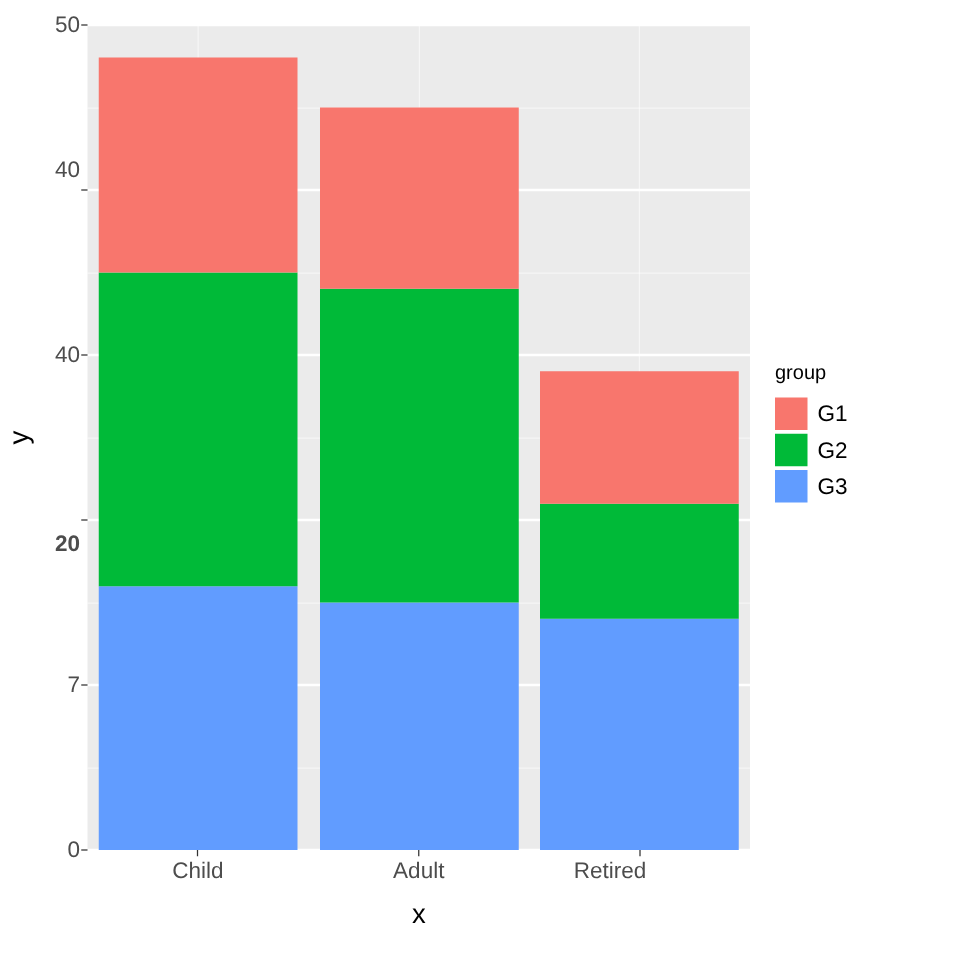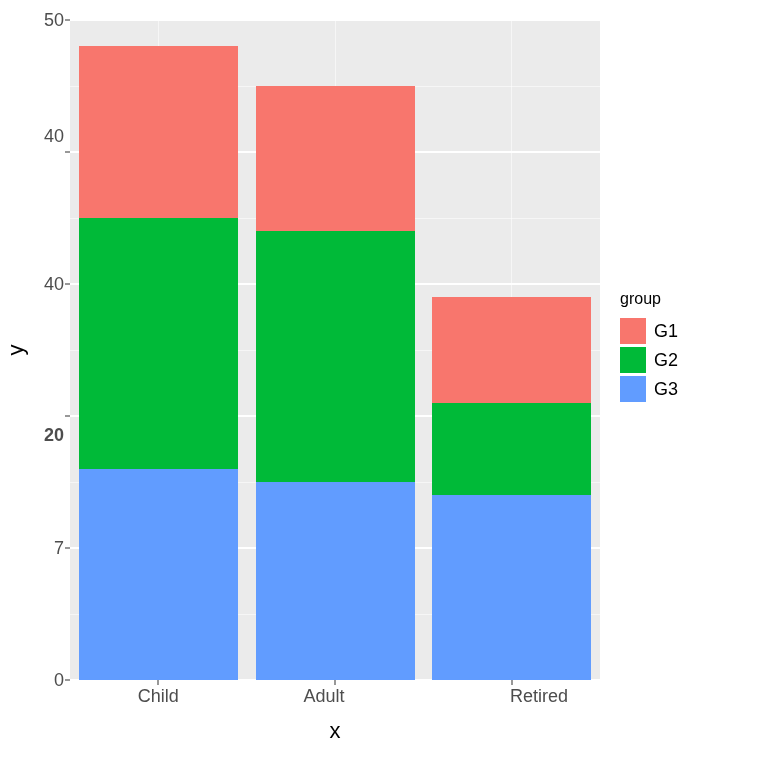"Adult" div.xtick { left: 324px -> 335px }
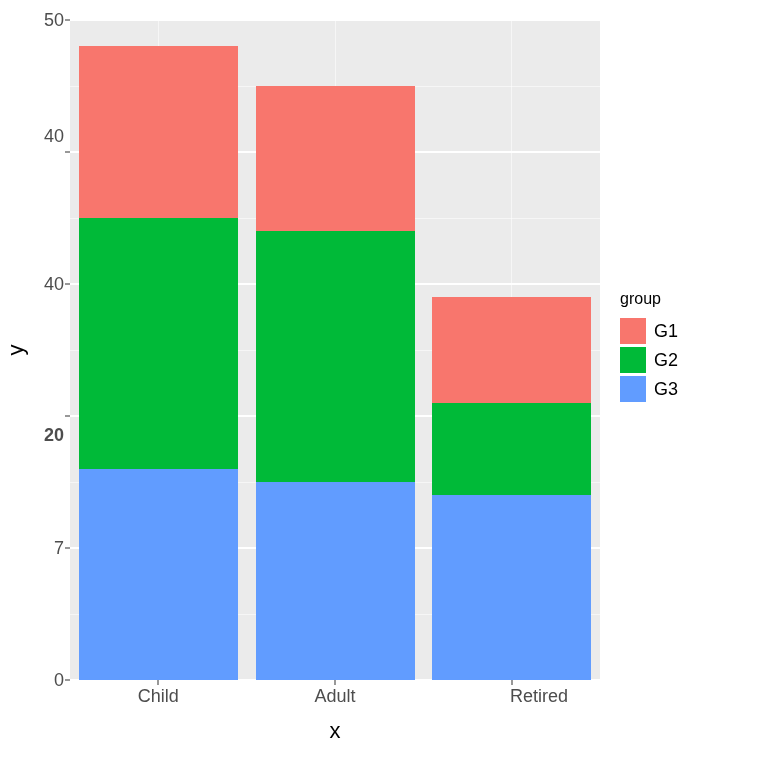"Retired" div.xtick { left: 539px -> 488px }
